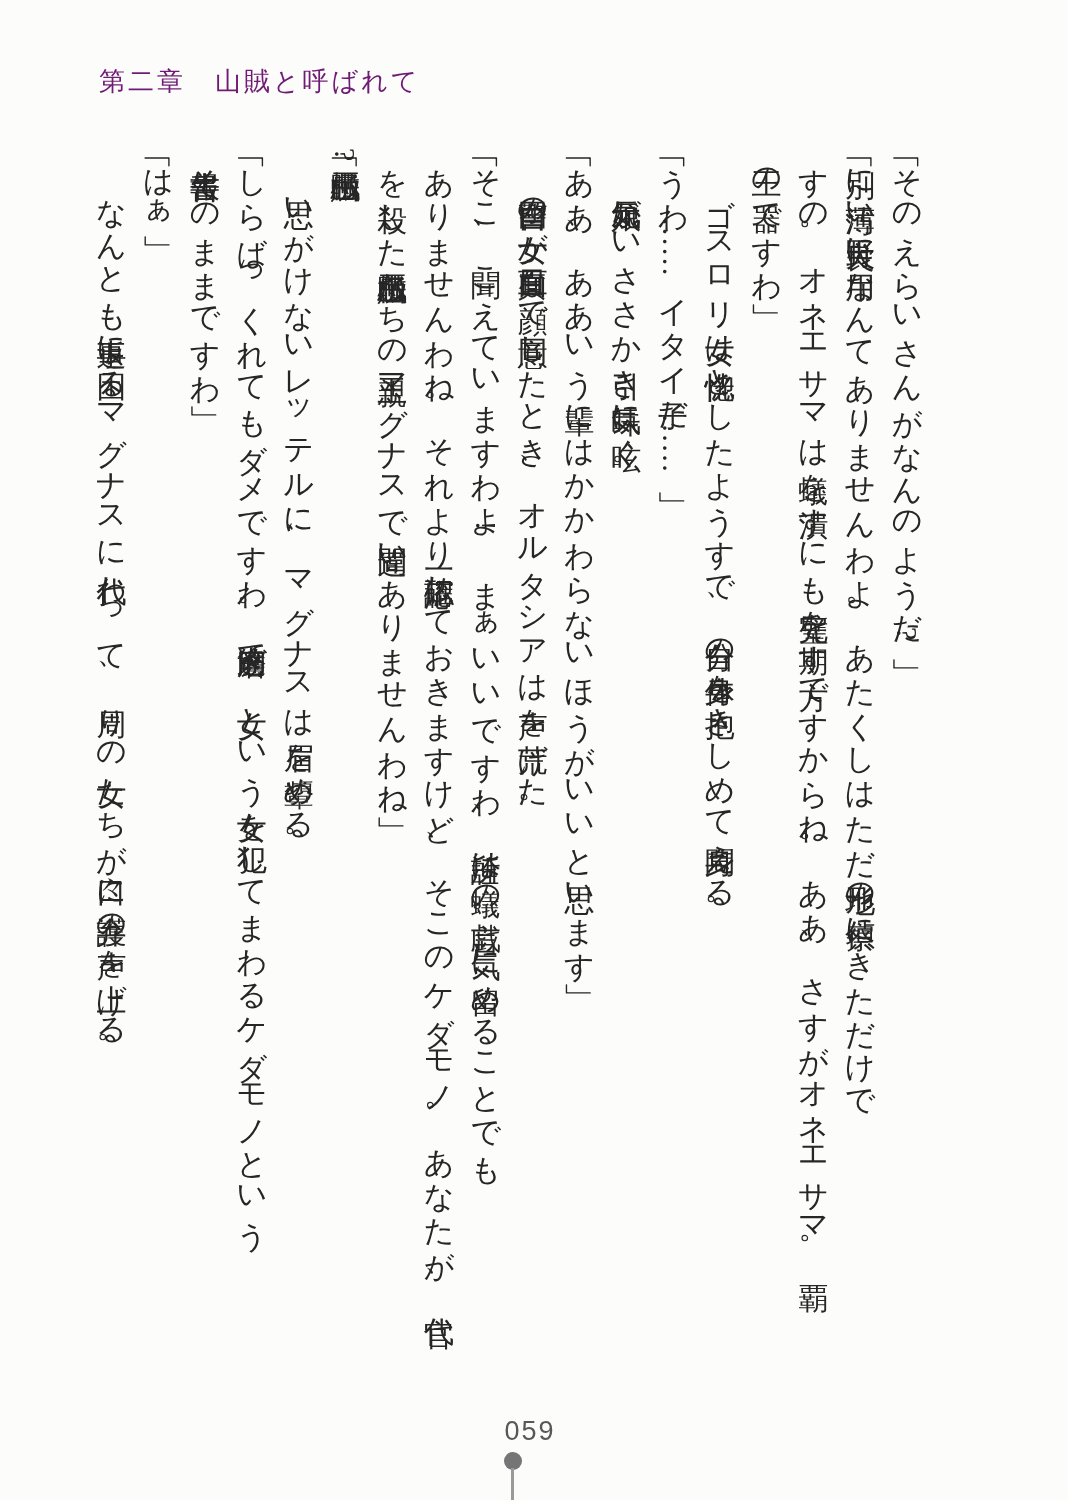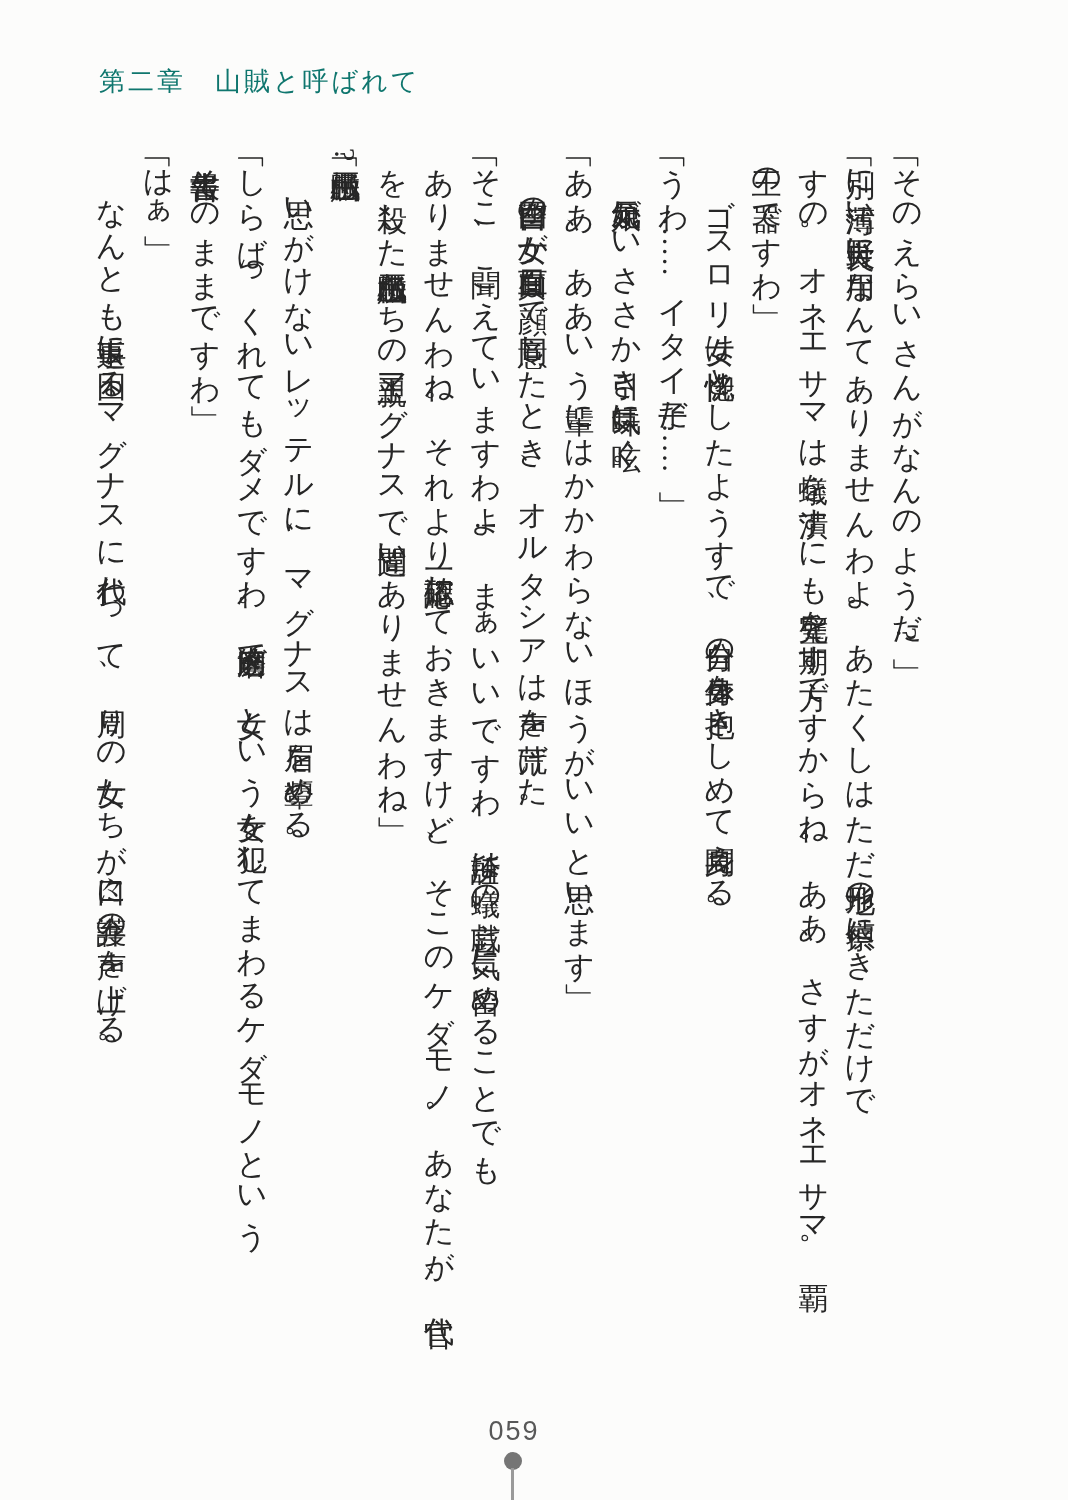"第二章 山賊と呼ばれて" .chapter-header { color: #0f766e -> #701a75 }
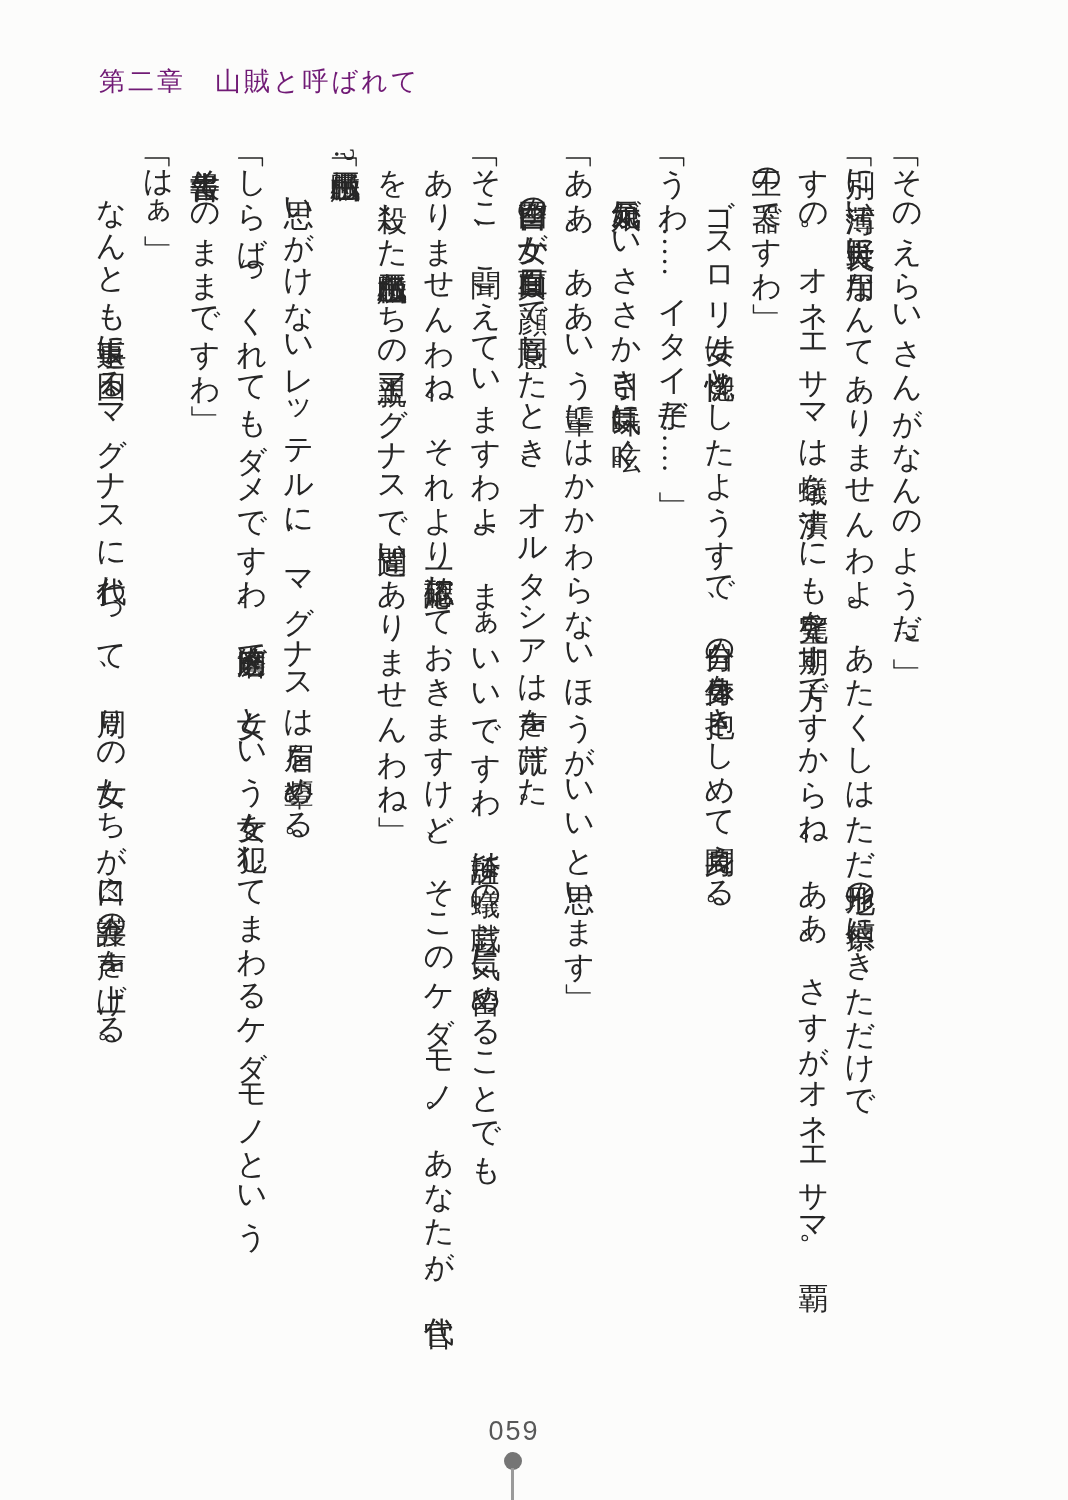"059" .page-number { left: 484px -> 500px }
